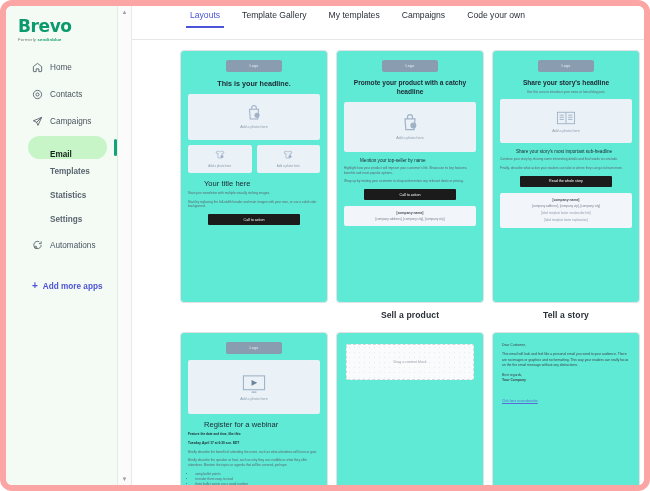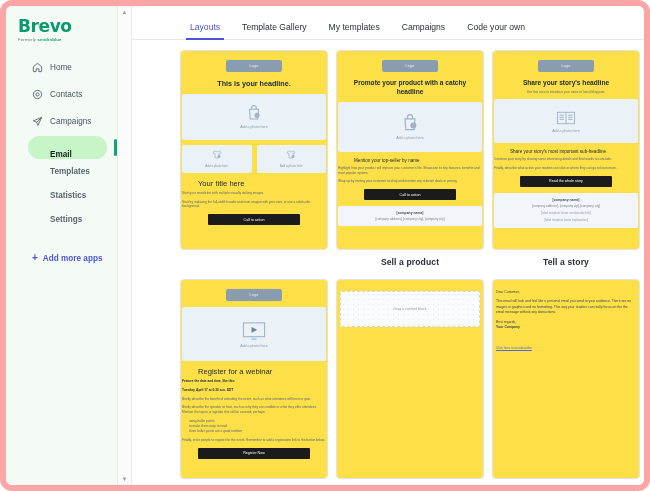"Layouts" .tabs { padding: 0 0 0 58px -> 0 0 12px 58px }
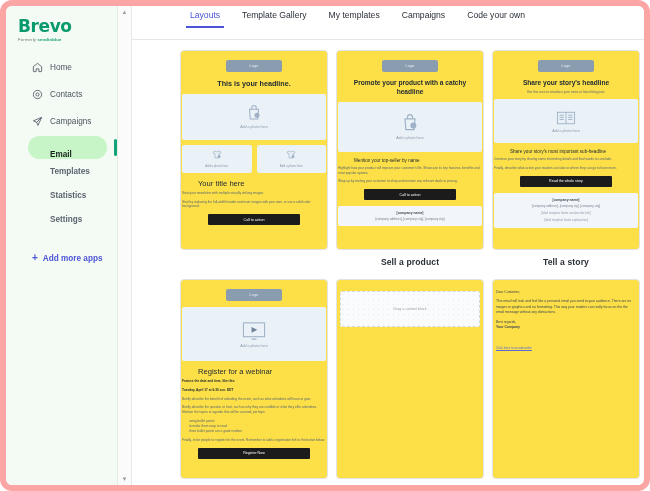"This is your headline." .card { background: #fde047 -> #5eead4; height: 200px -> 253px; padding: 7px 1px -> 7px 7px }
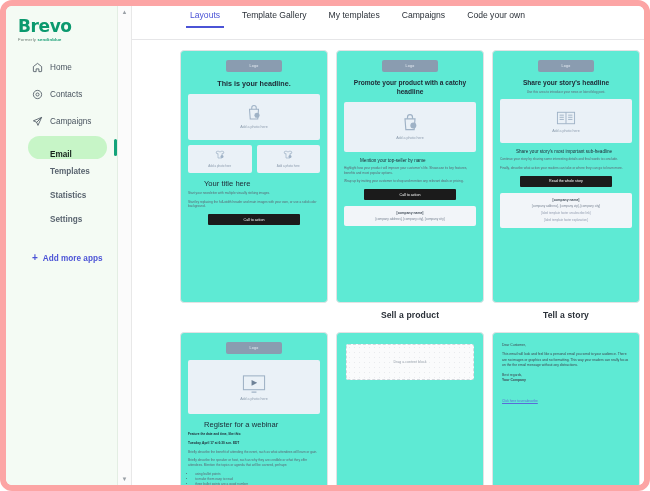"Automations" div.nav-item { html: none -> <div> <span> <svg> <path></path> <path></path> <circle></circle> </svg> </span> <span>Automations</span> </div> }
